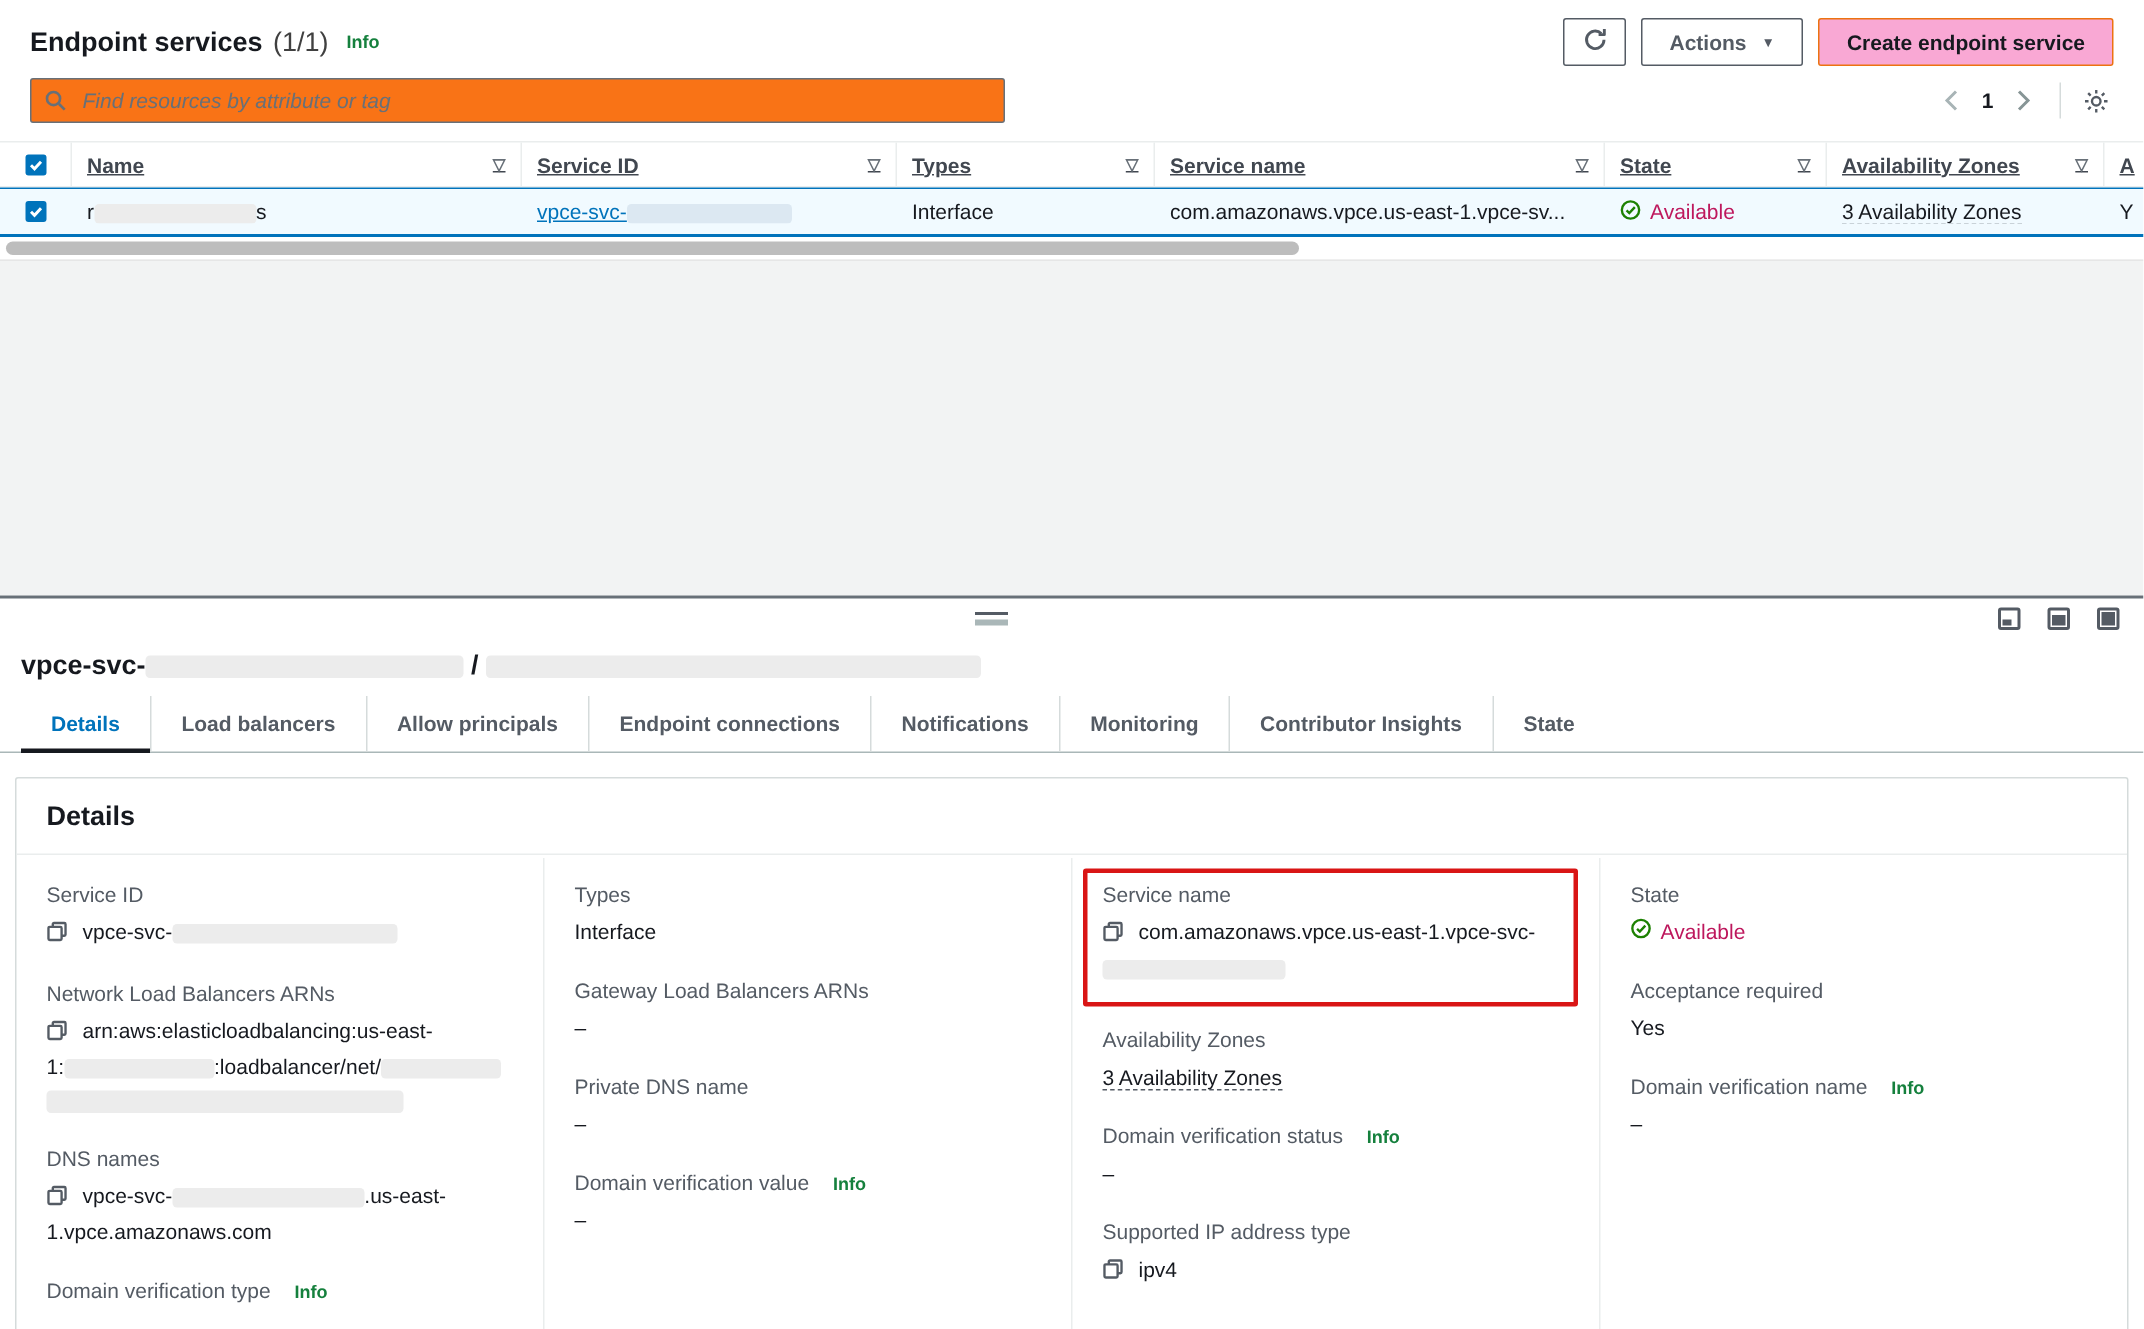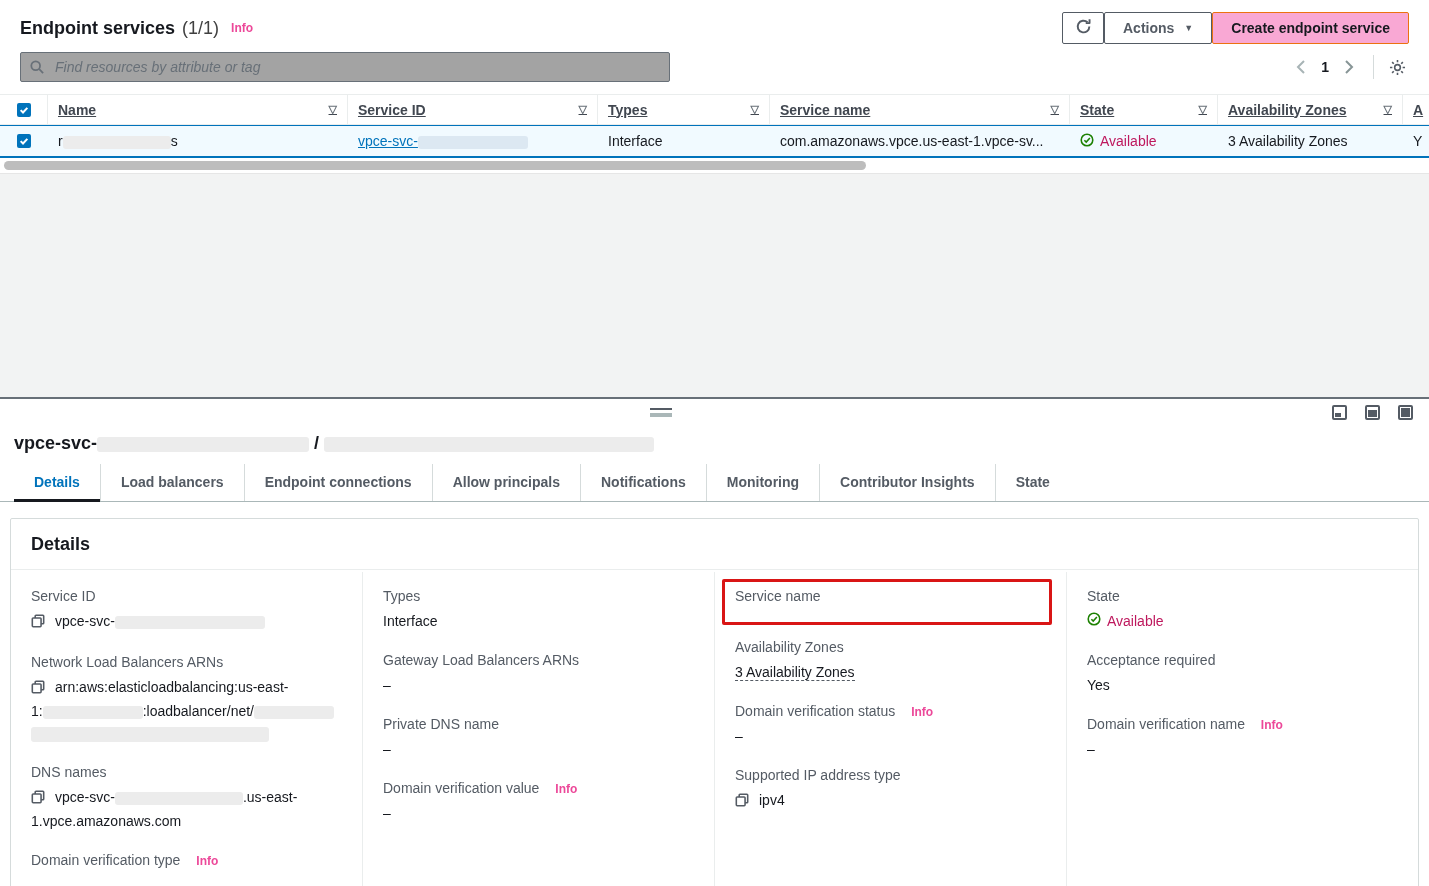"Info" .info-link { color: #ec4899 -> #15803d }
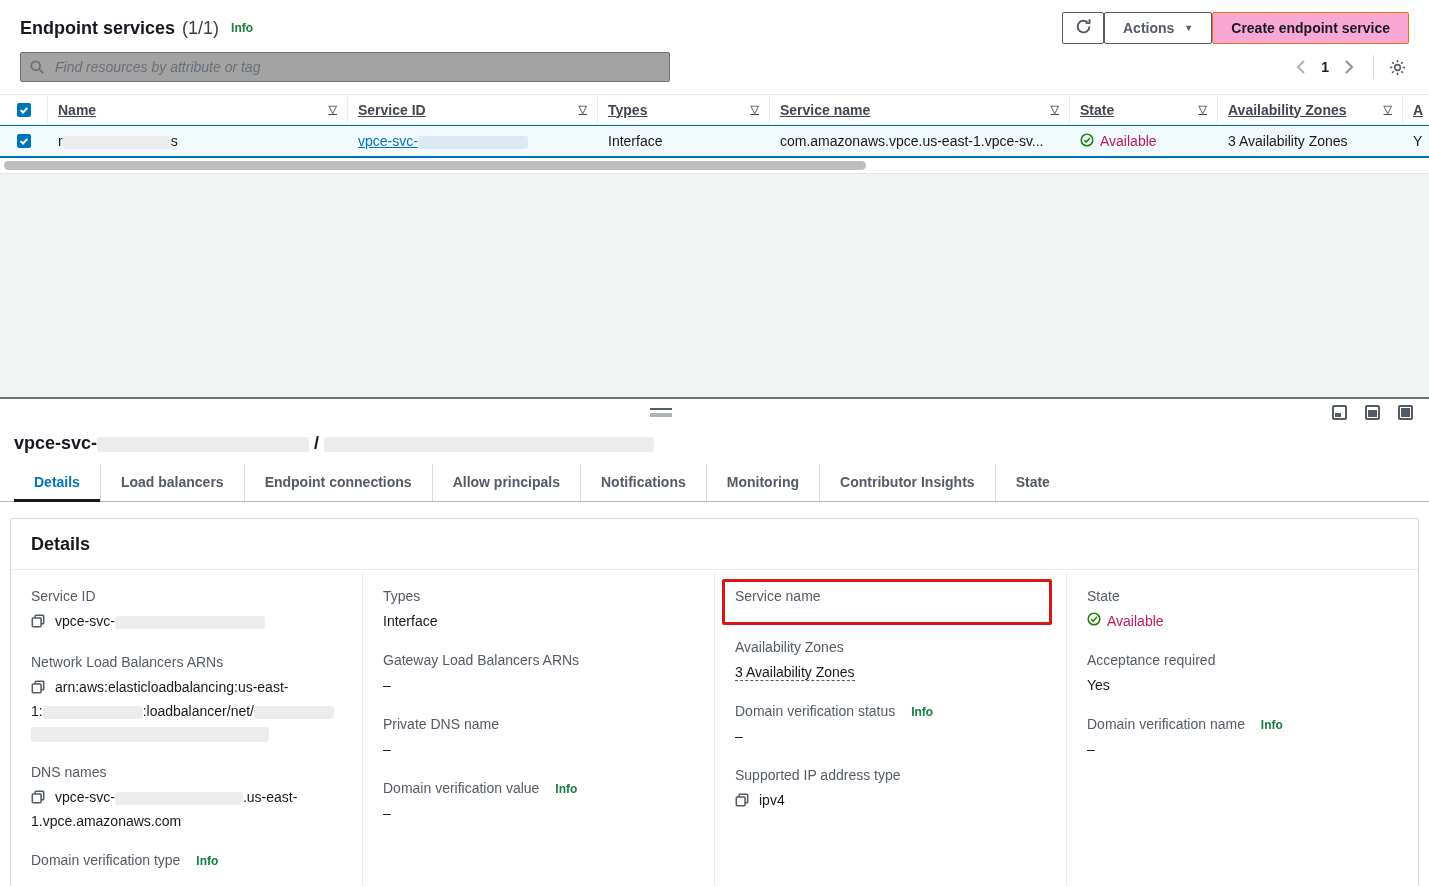"Actions" .hdr-actions { gap: none -> 10px }
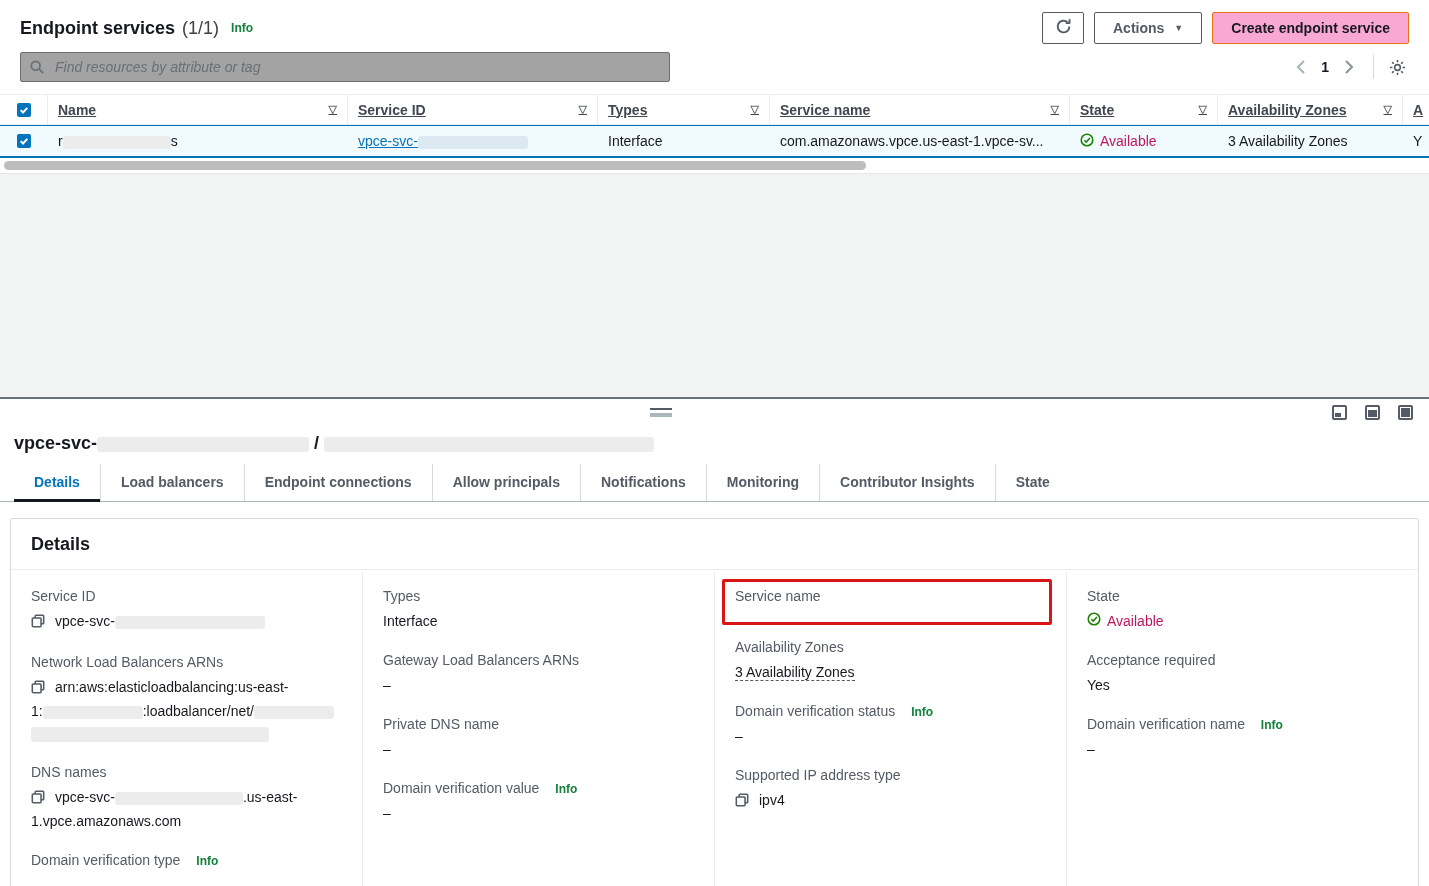"Find resources by attribute or" .search input { background: #a3a3a3 -> #f97316 }
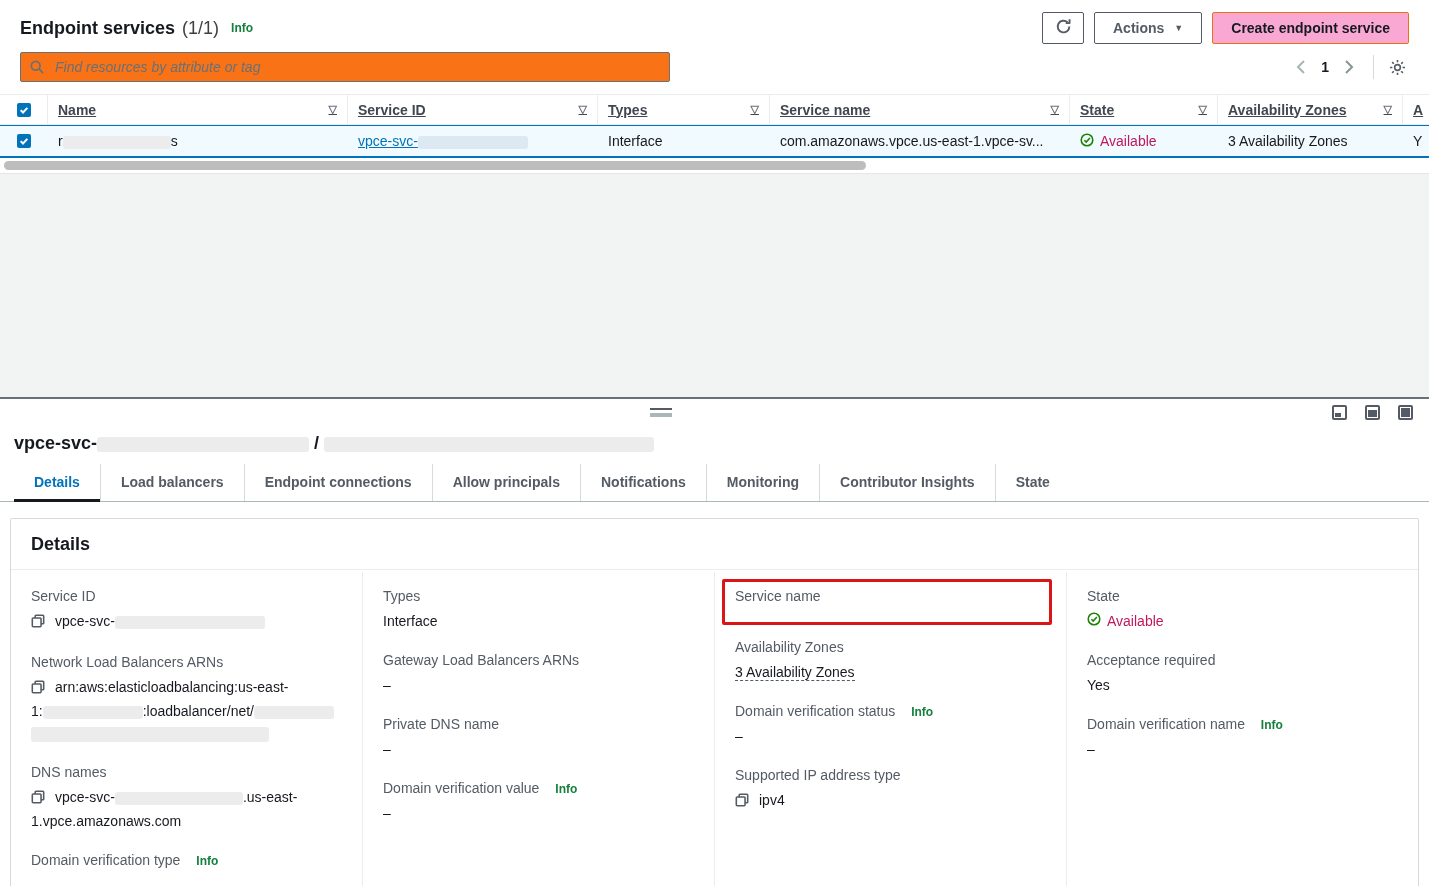"Endpoint connections" li.tab { order: before "Allow principals" -> after "Allow principals" }
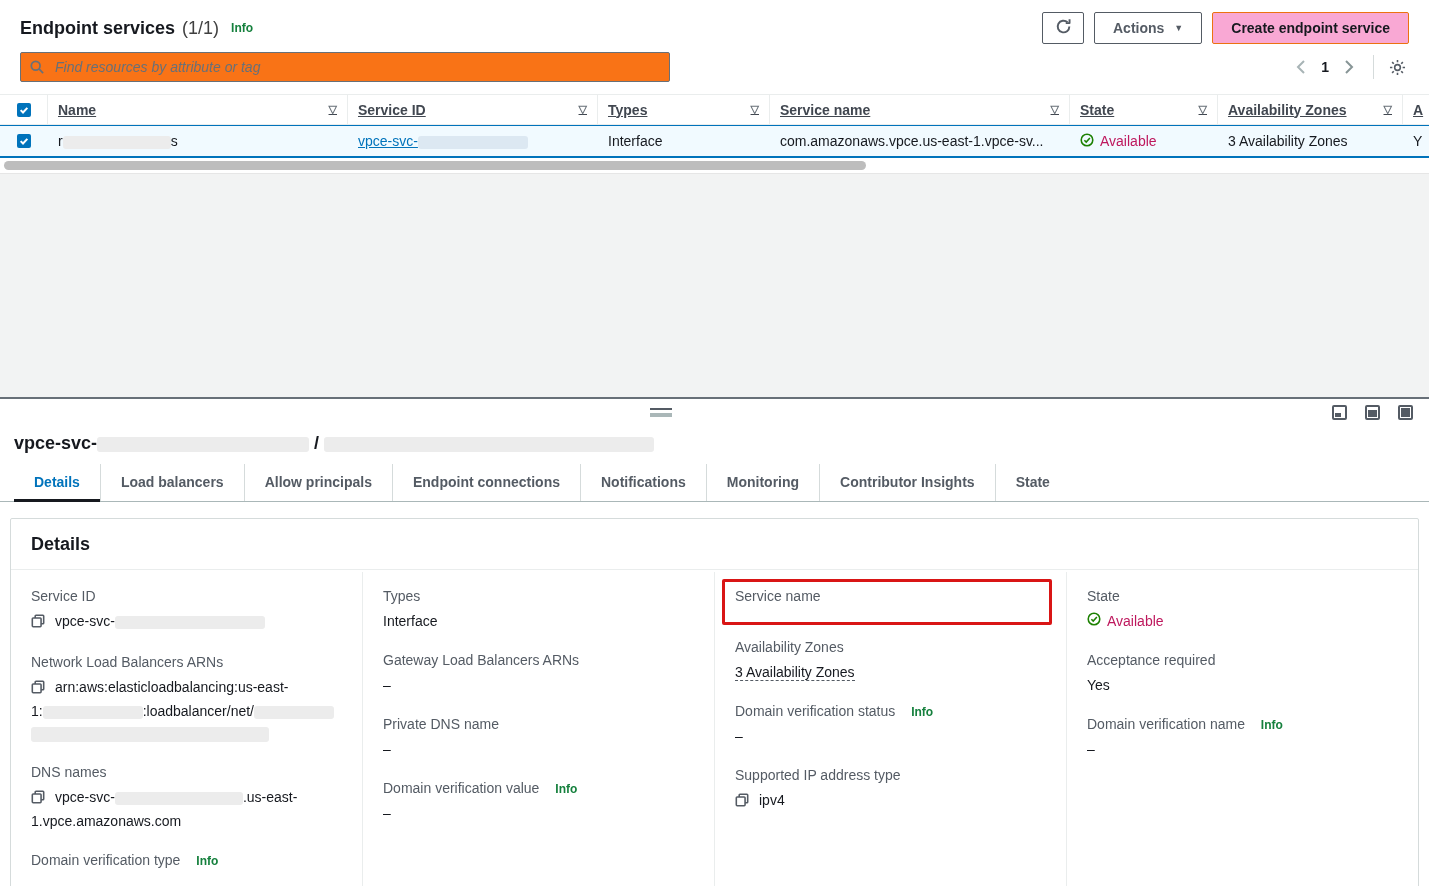"com.amazonaws.vpce.us-east-1.vpce-svc-" div.fvalue { html: none -> <div> <span> <svg> <rect></rect> <path></path> </svg> </span><span>com.amazonaws.vpce.us-east-1.vpce-svc-</span><br> <span></span> </div> }
